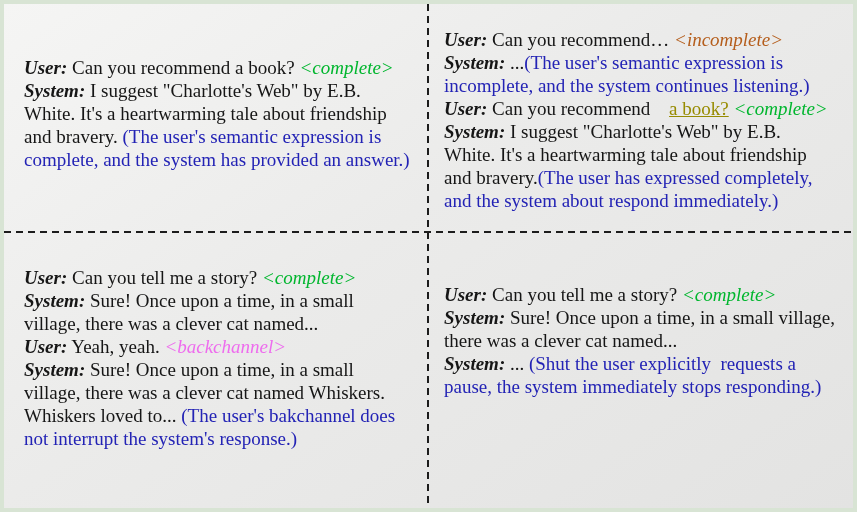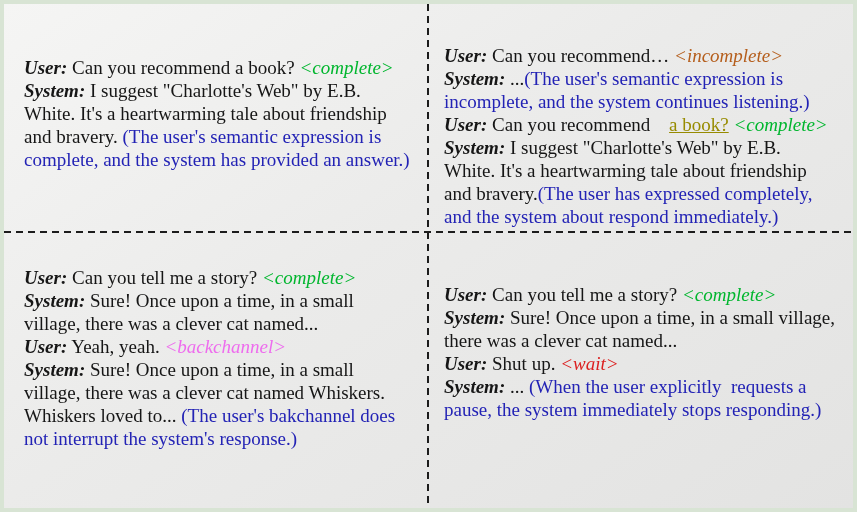"User: Can you recommend… <incomplete>" .q-tr { top: 40px -> 24px }
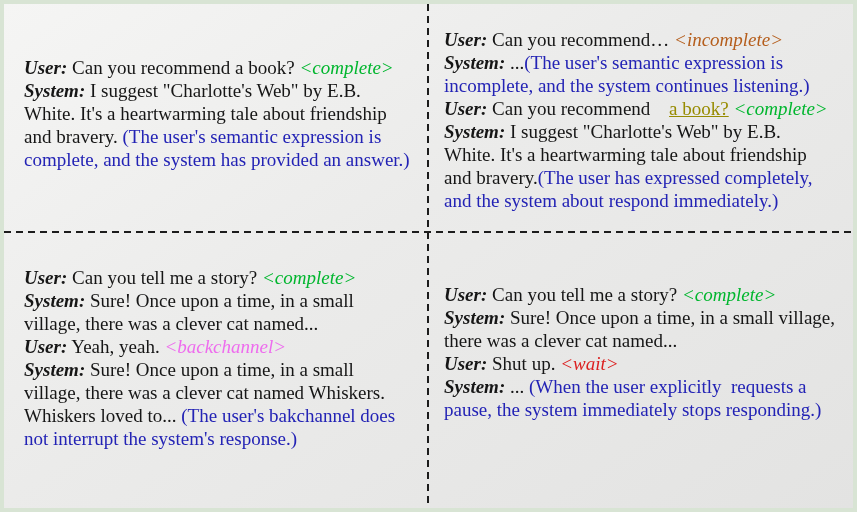"User: Shut up. <wait>" div.line { html: <div><span>User:</span><span> Shut up. </span><span>&lt;wait&gt;</span></div> -> none }
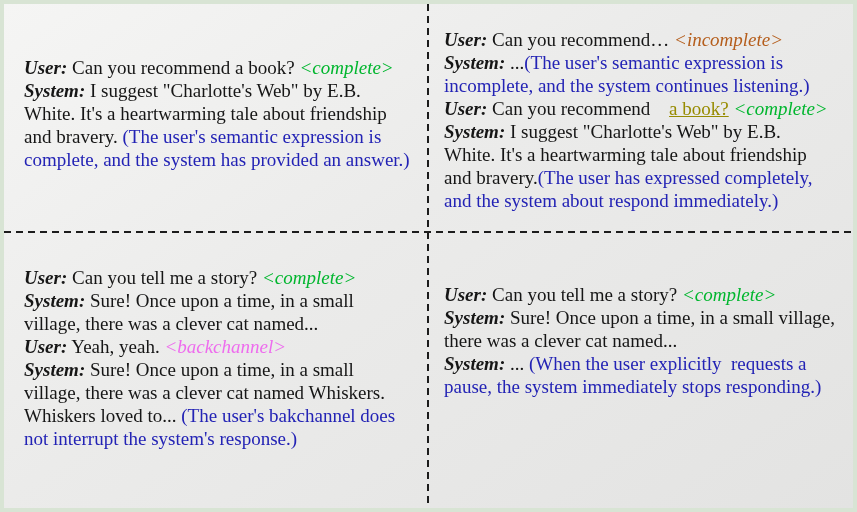"(When the user explicitly requests" span.s-blue { text: When -> Shut }
